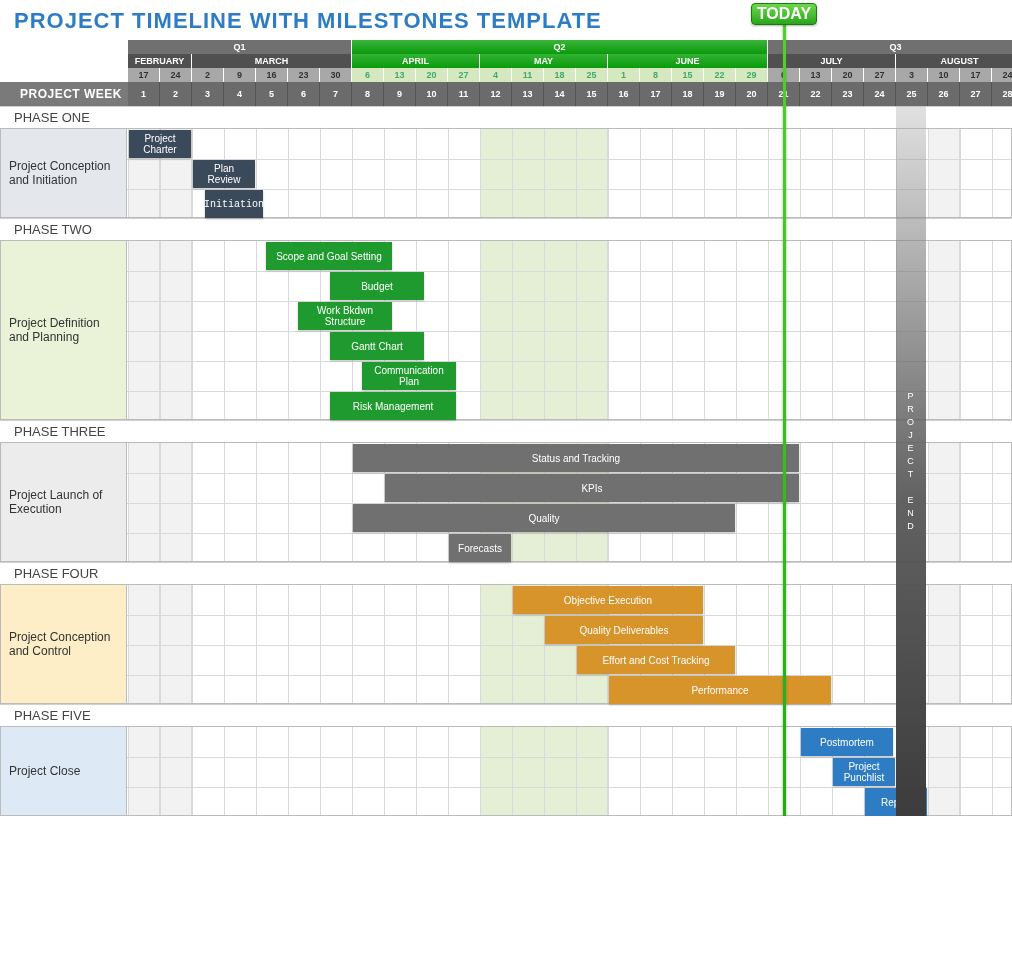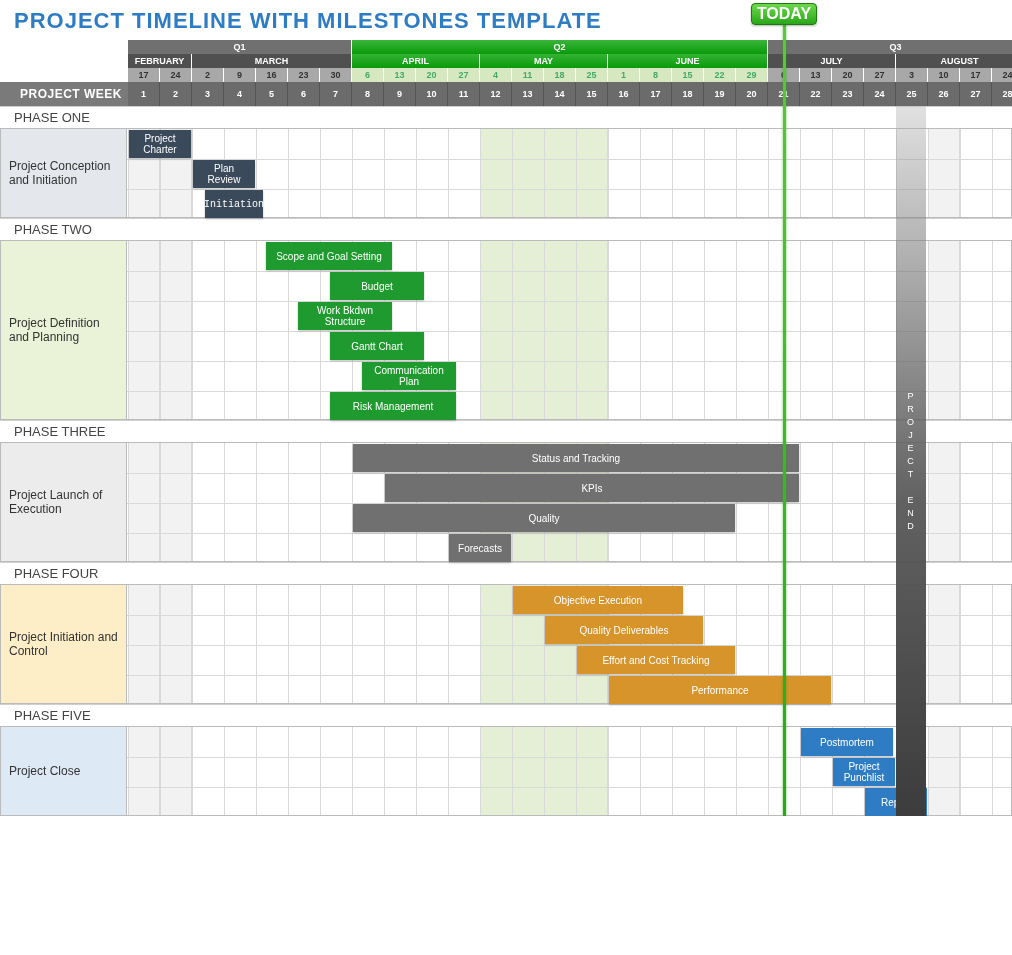"Objective Execution" div.task { width: 170px -> 190px }
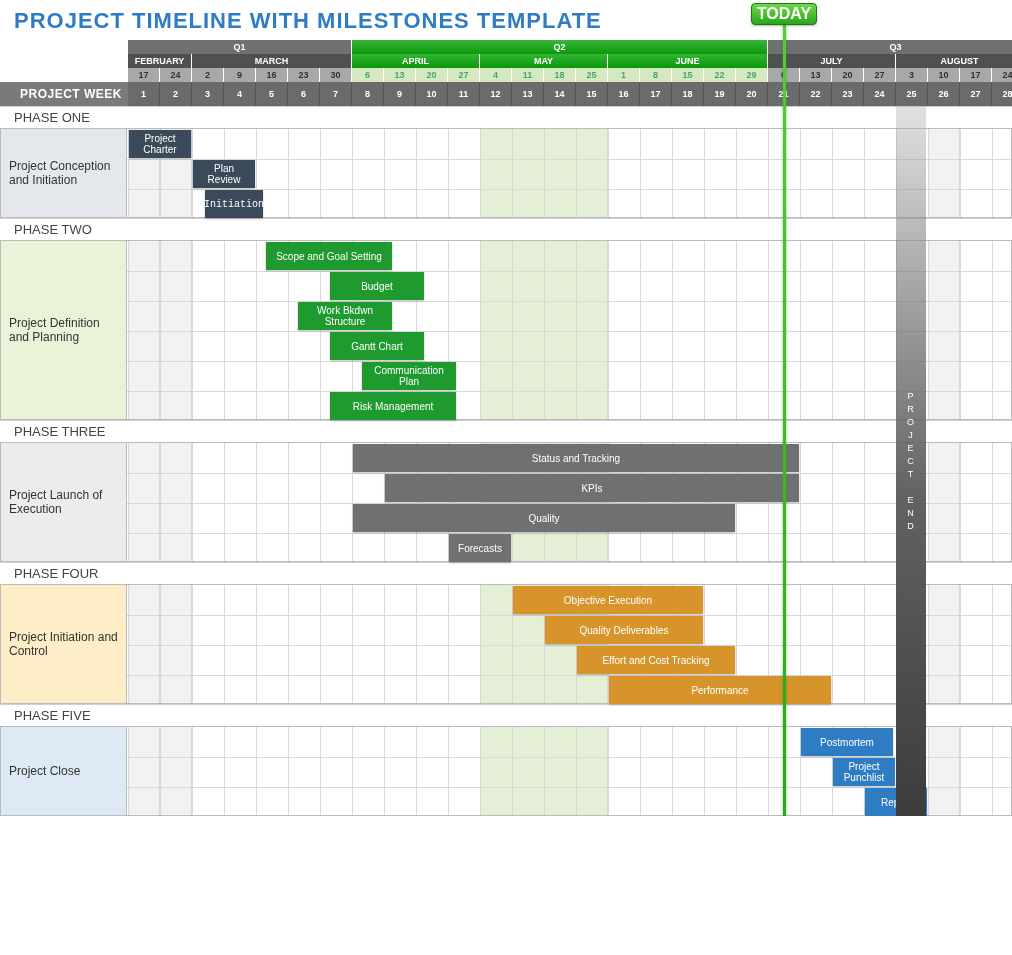"Project Initiation and Control" div.section-label { text: Initiation -> Conception }
